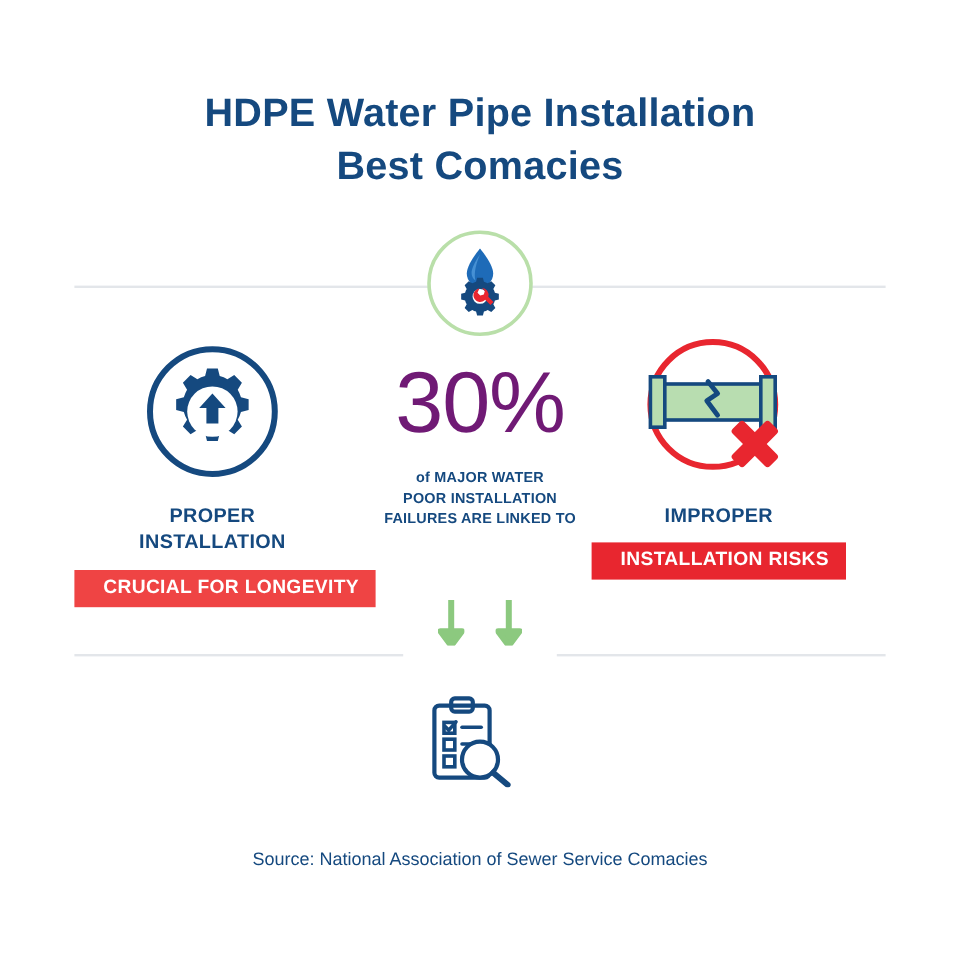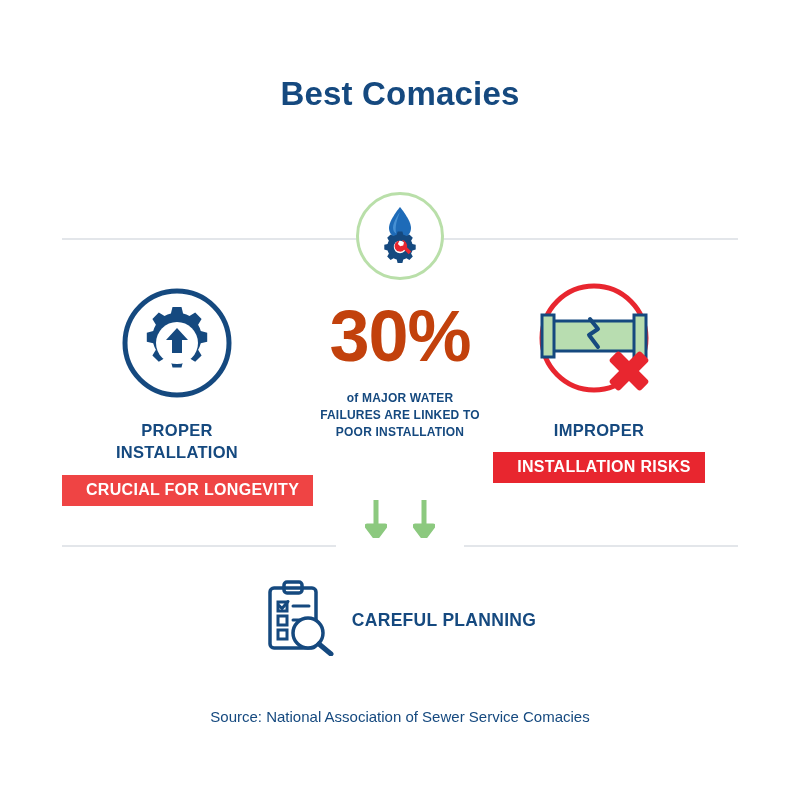"HDPE Water Pipe Installation" div.title-line { html: none -> <div>HDPE Water Pipe Installation</div> }
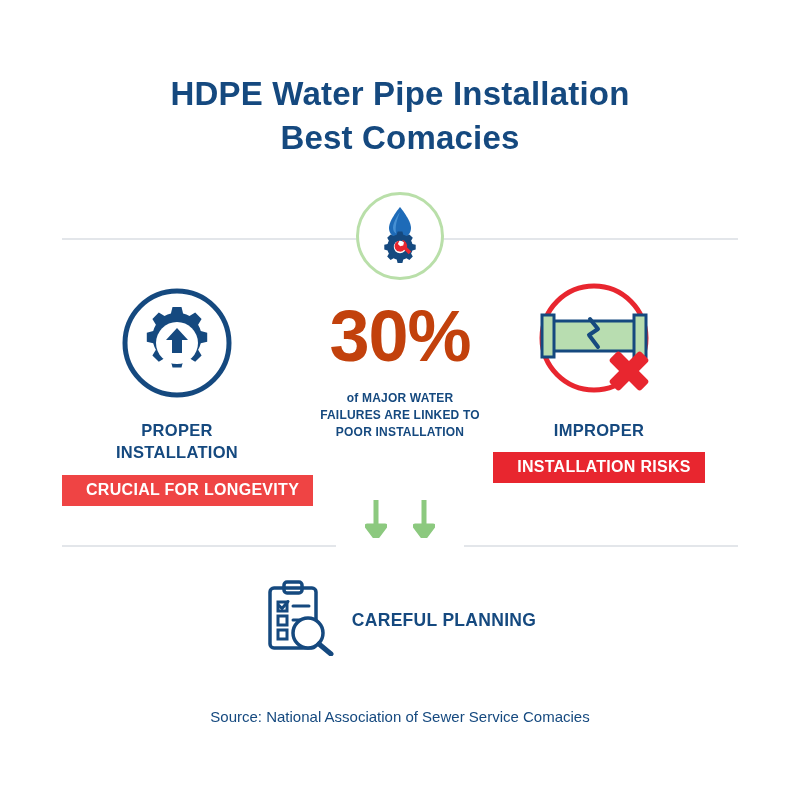"30%" .stat-number { color: #c2410c -> #701a75; font-weight: bold -> normal }
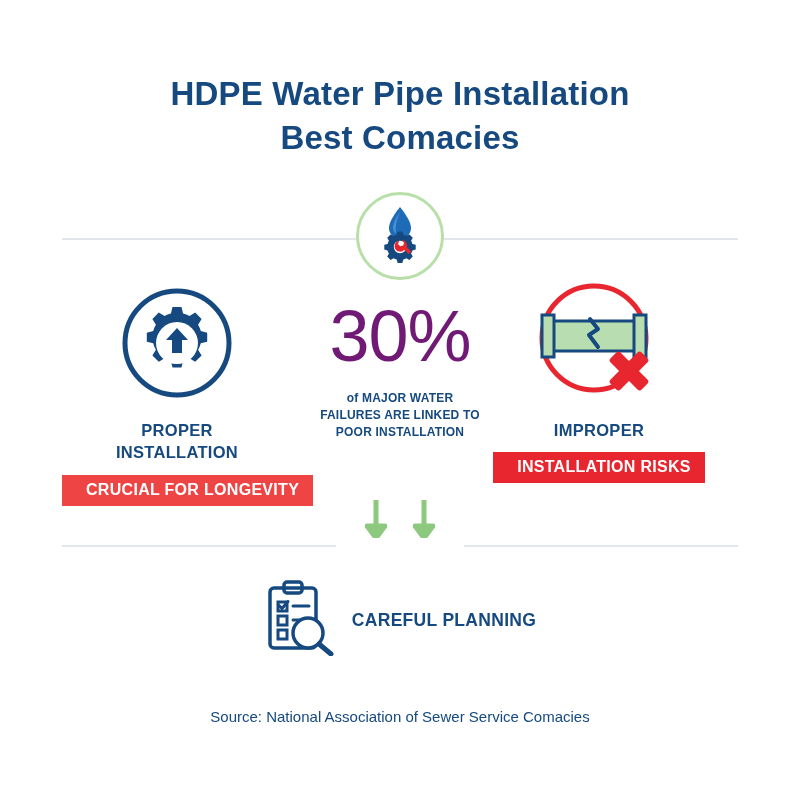"FAILURES ARE LINKED TO" div { order: before "POOR INSTALLATION" -> after "POOR INSTALLATION" }
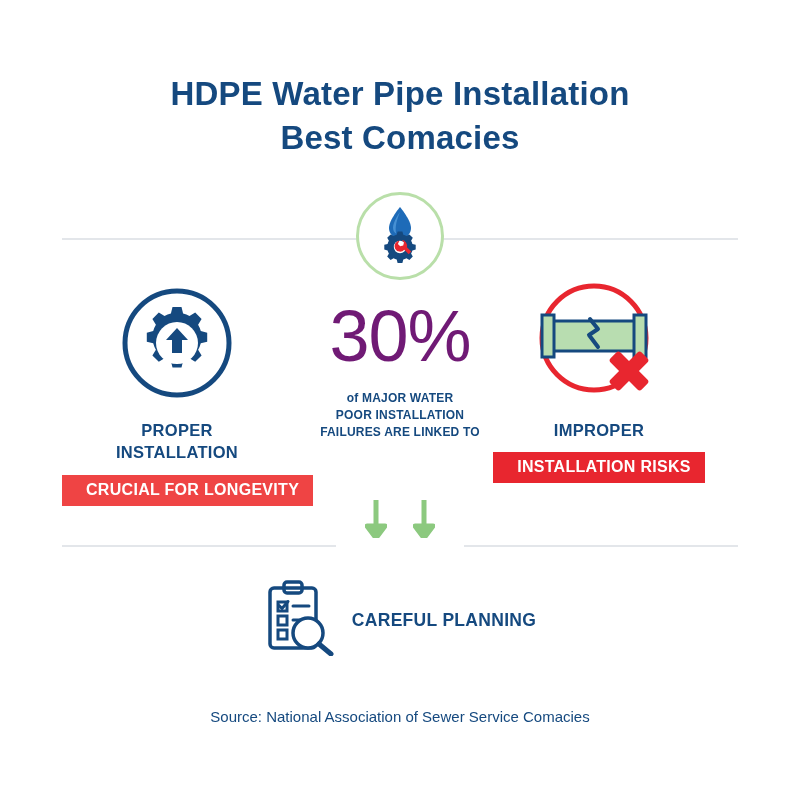"CAREFUL PLANNING" div { html: <div>CAREFUL PLANNING</div> -> none }
